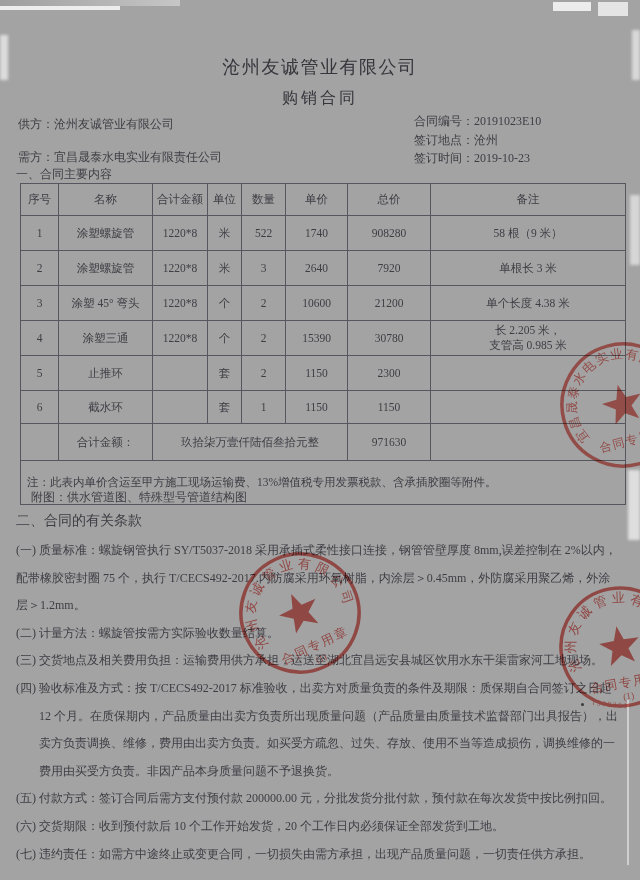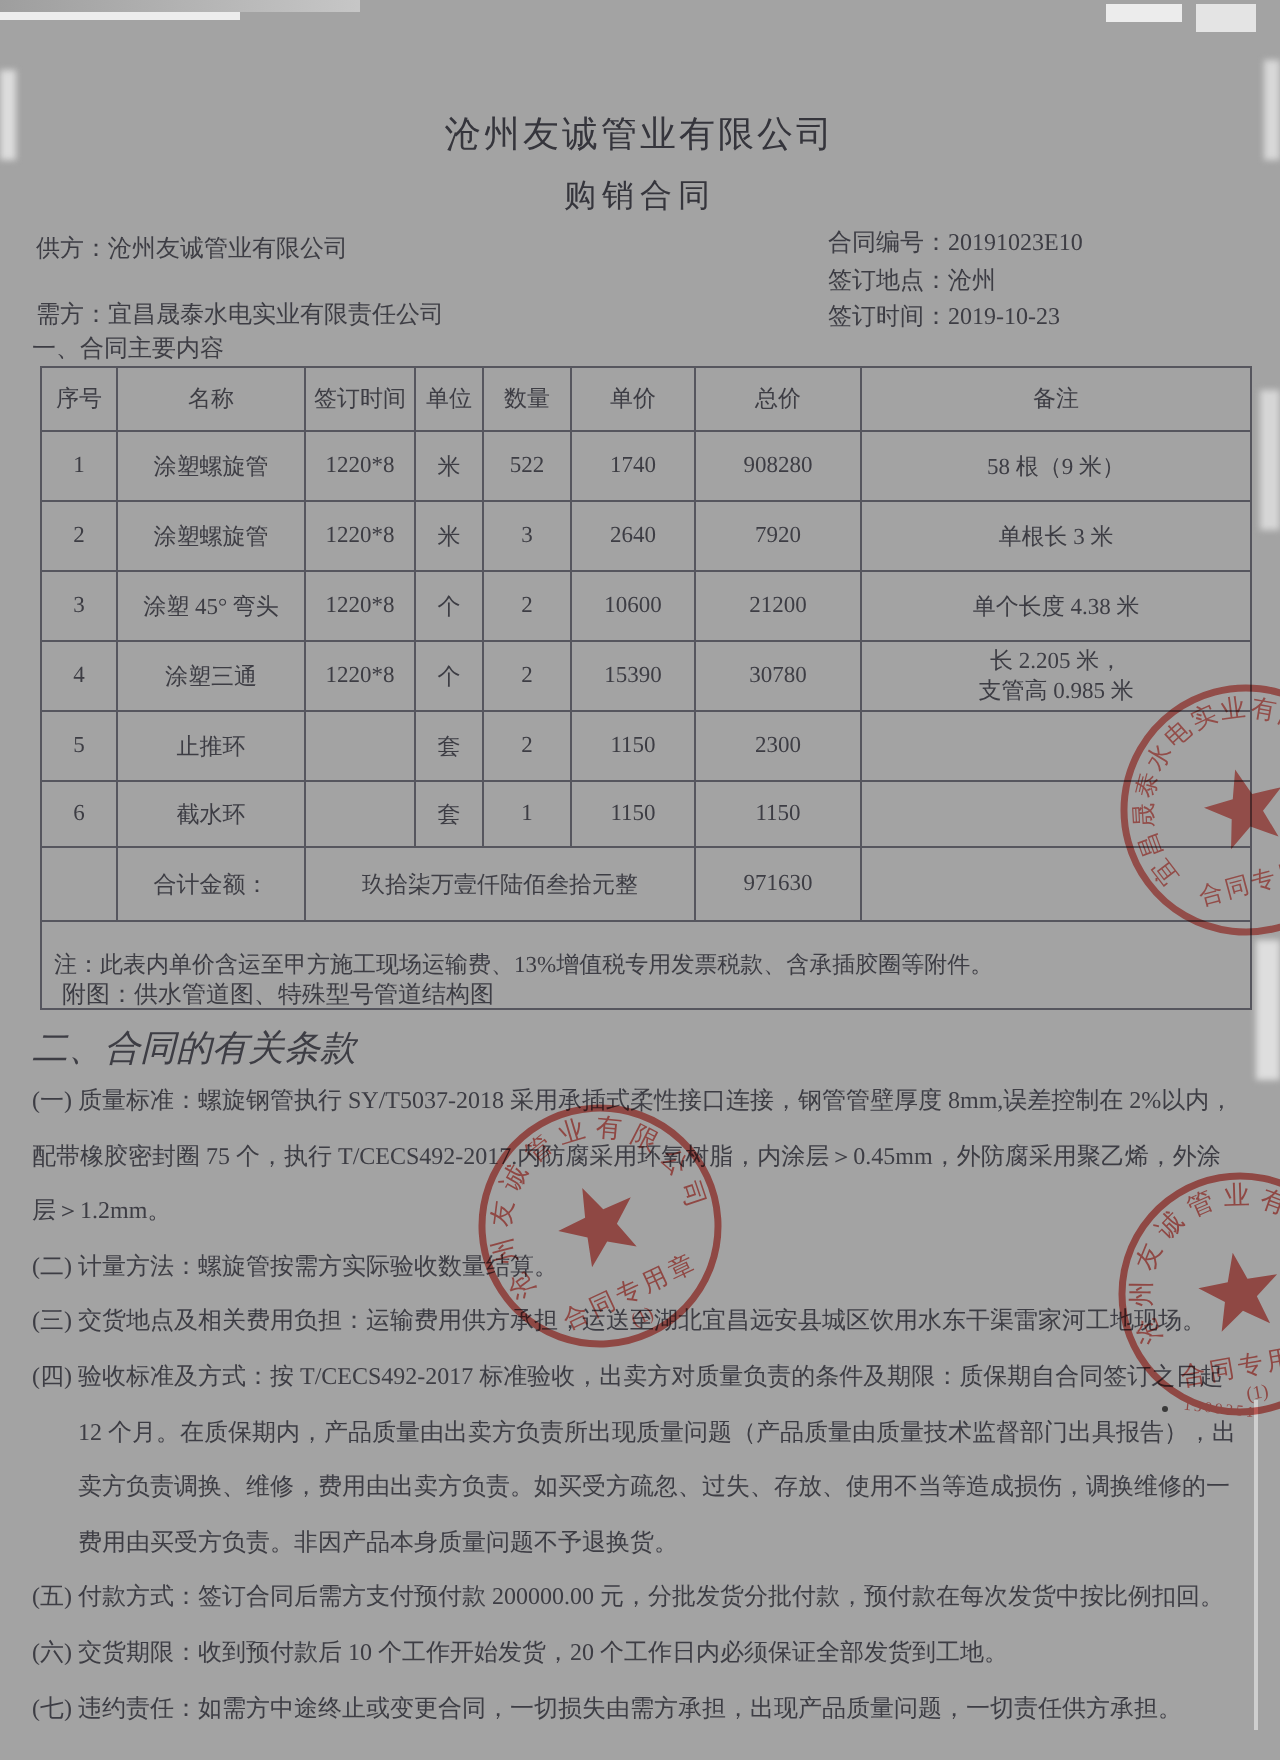"签订时间" td { text: 签订时间 -> 合计金额 }
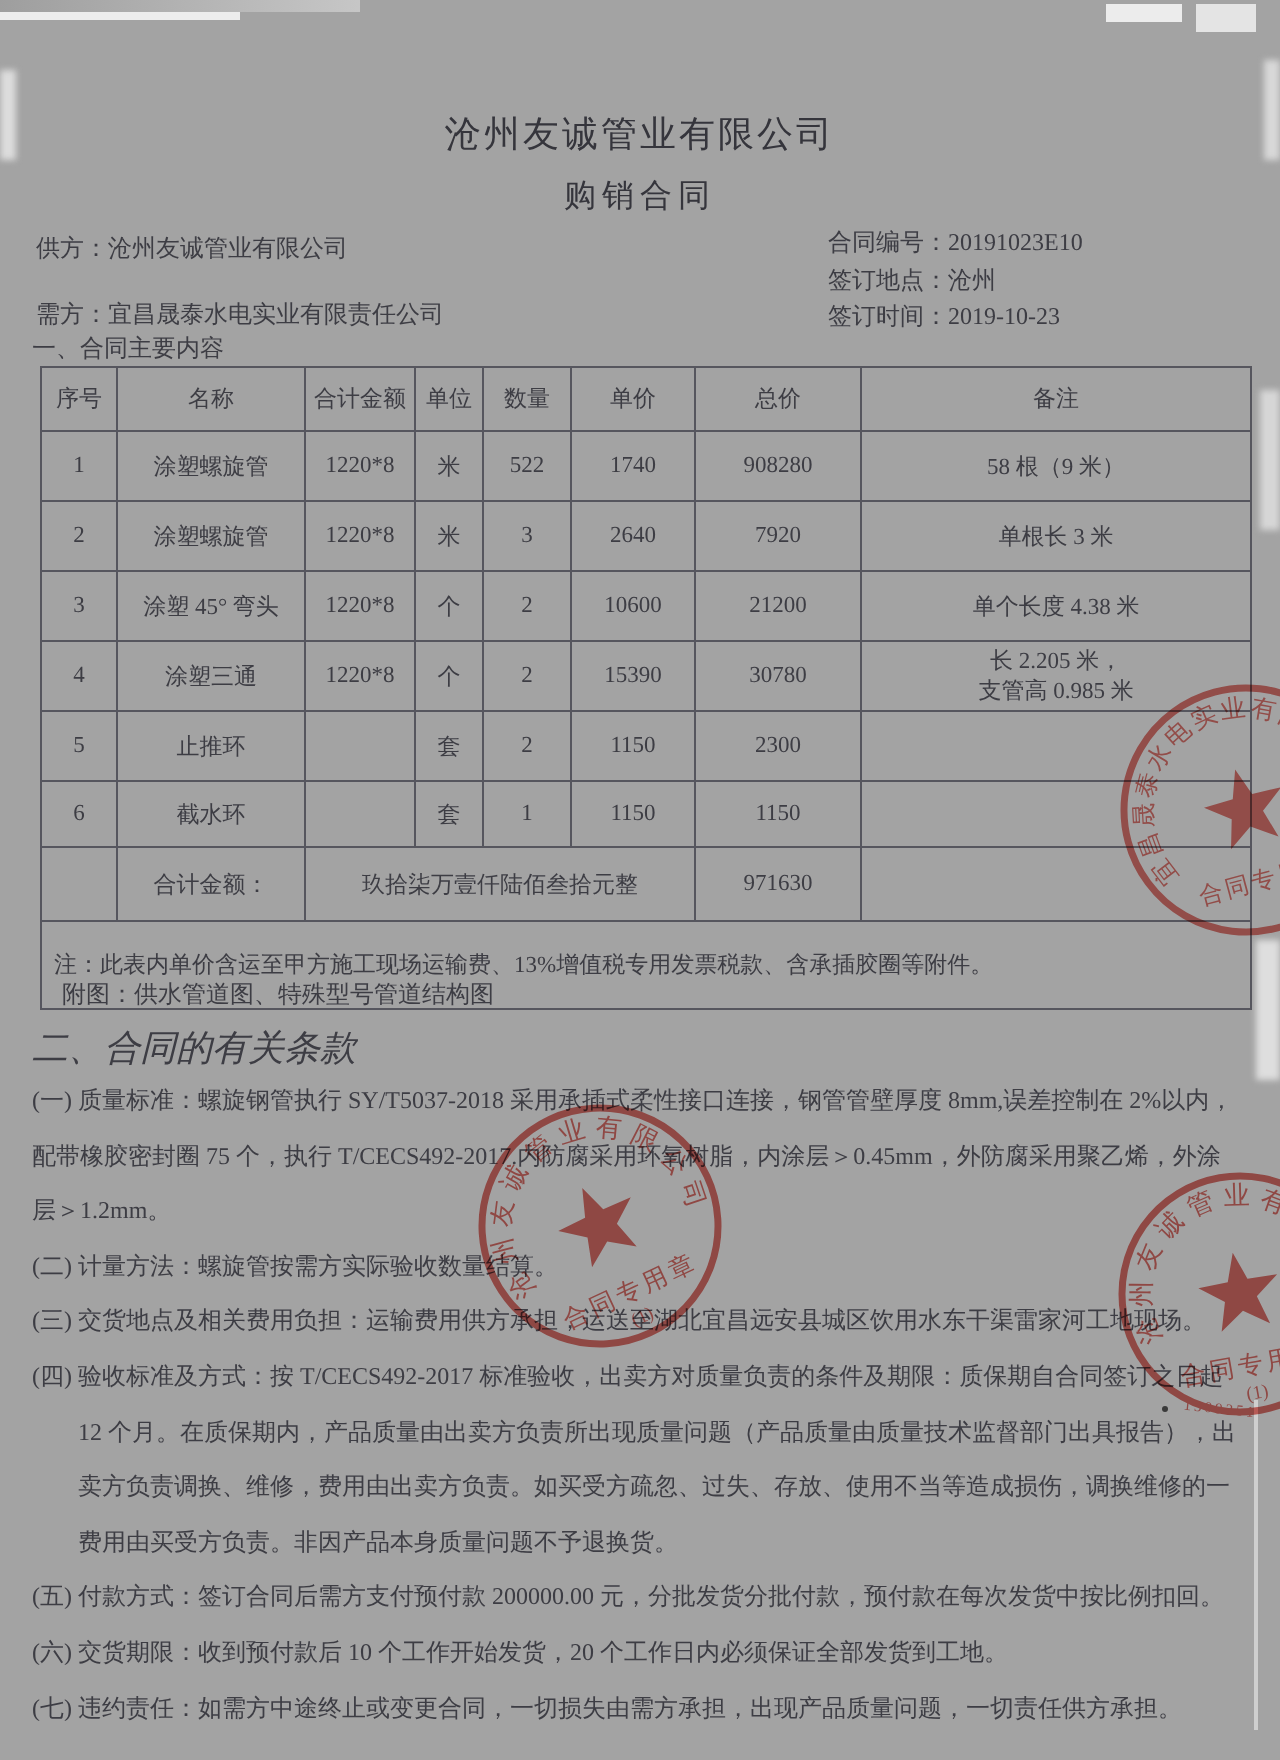"二、合同的有关条款" .sec2 { font-size: 18px -> 14px; font-style: italic -> none }
